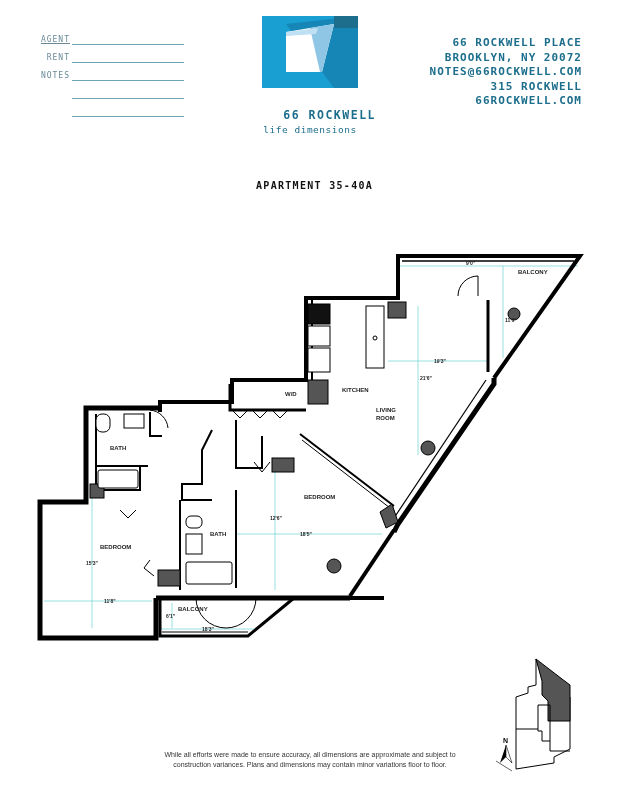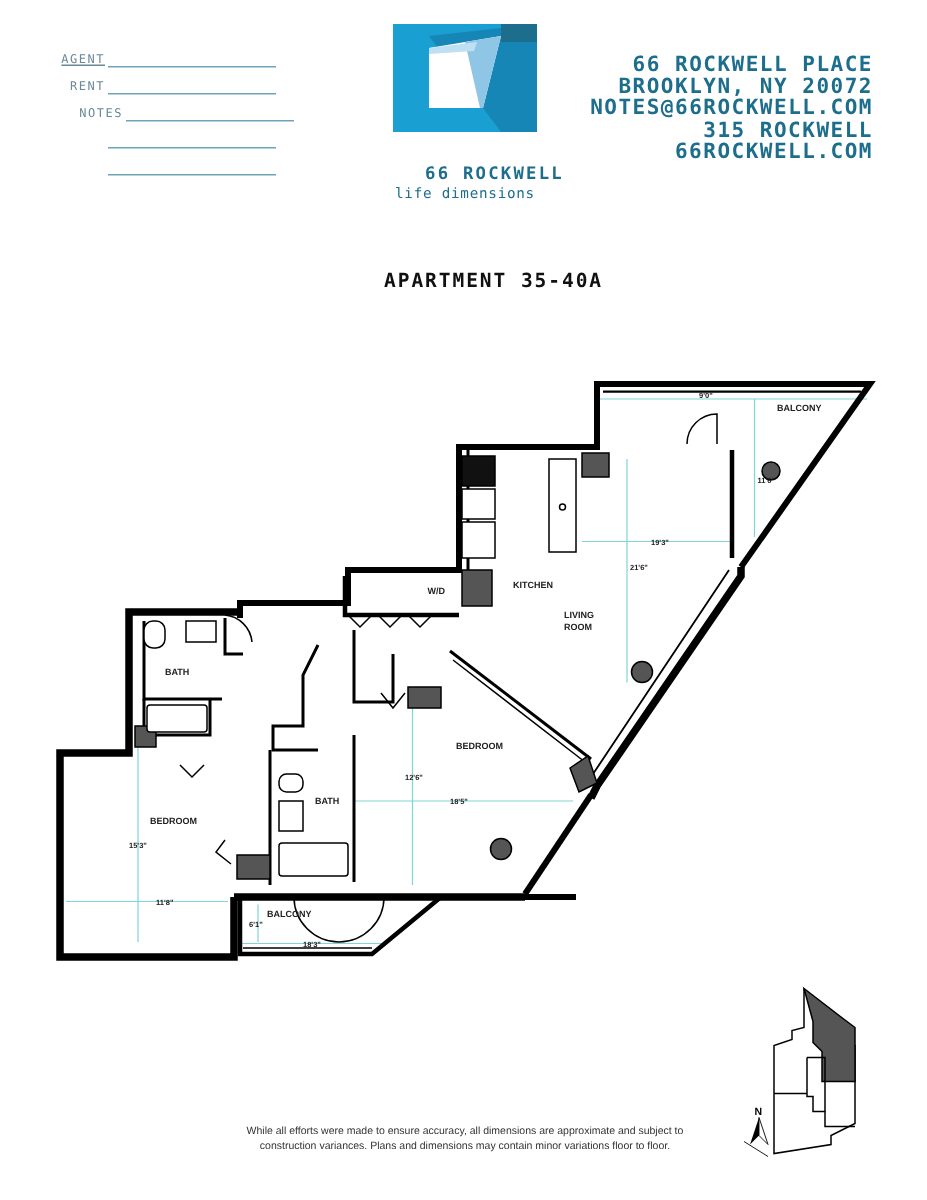"66 ROCKWELL PLACE" .contact { font-size: 14px -> 11px }
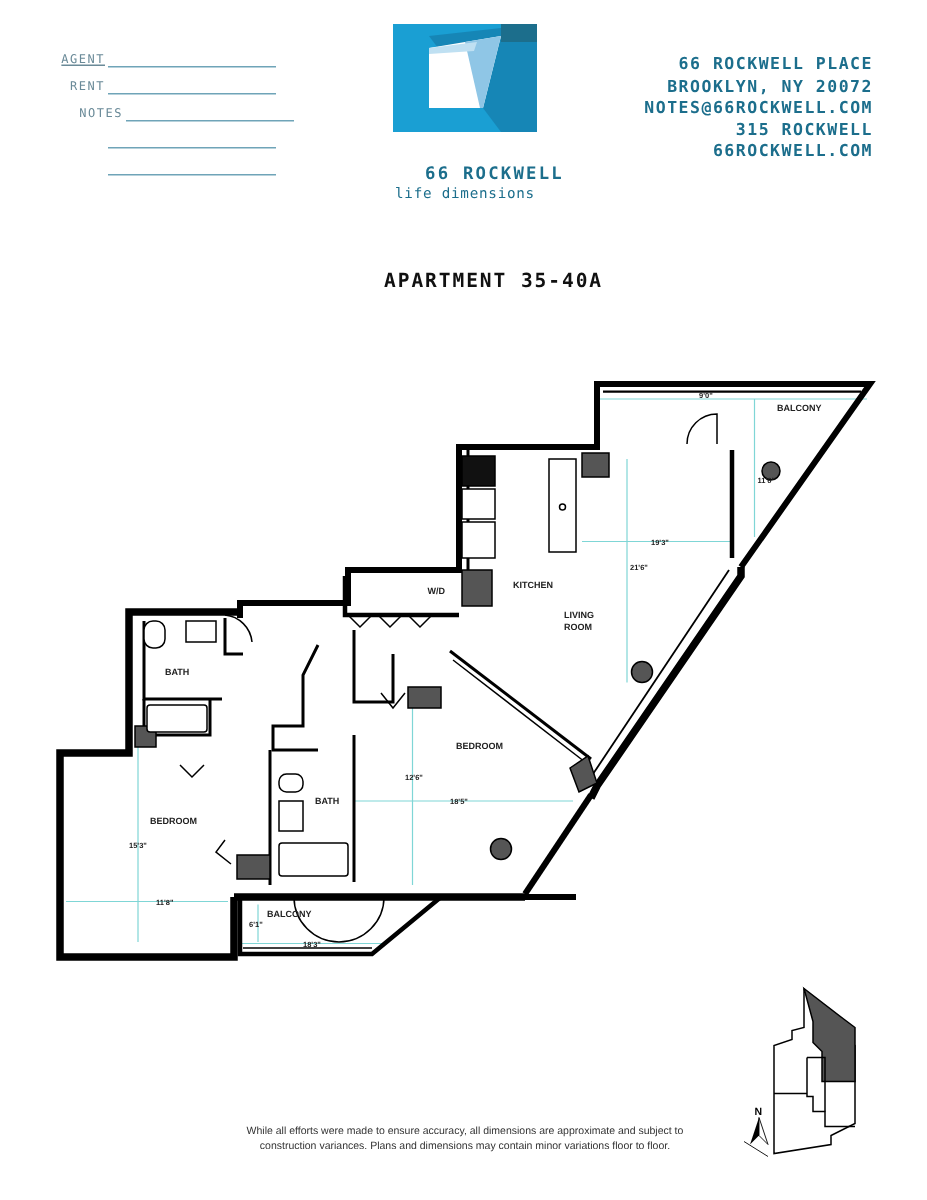"NOTES" div.form-row { left: 12px -> 0 }
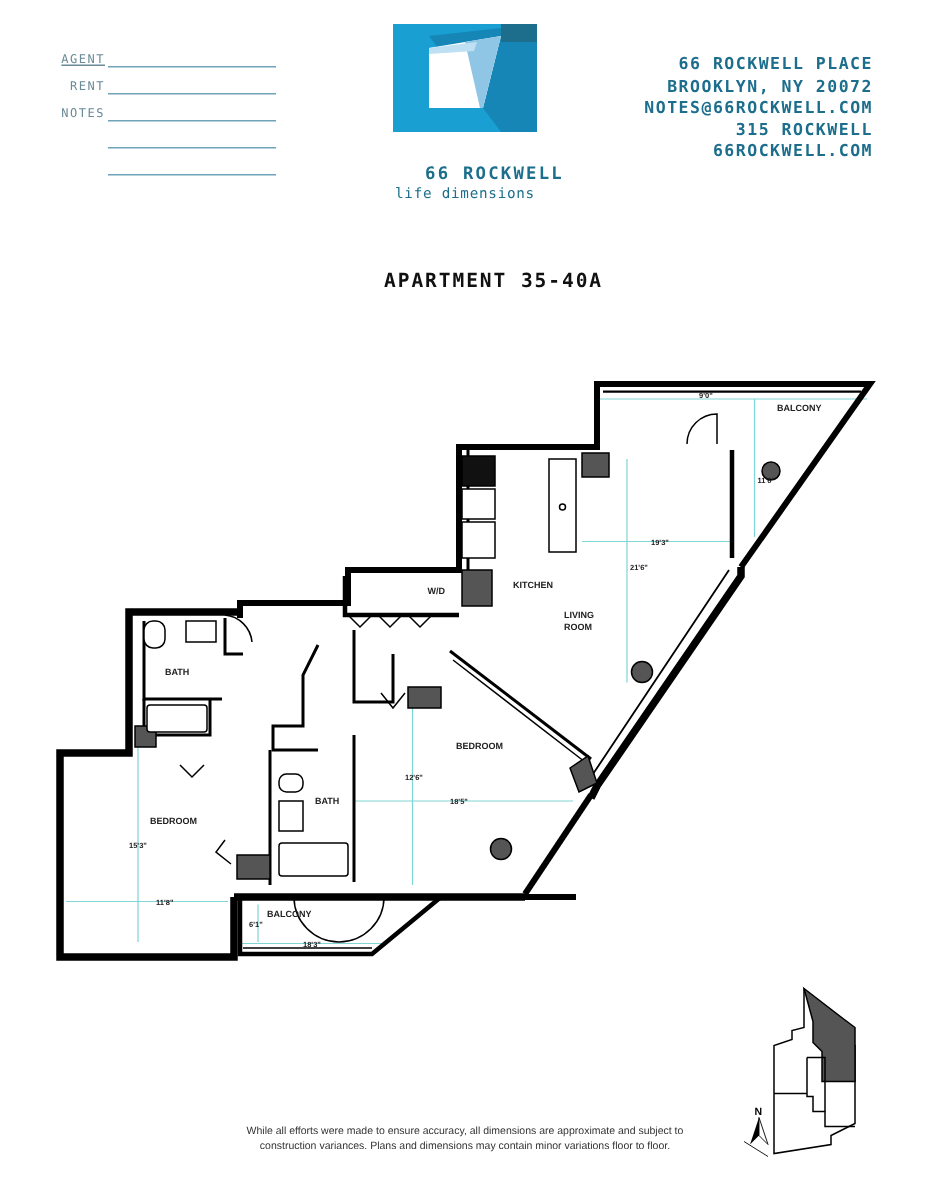"APARTMENT 35-40A" .apt-title { font-size: 13px -> 10px }
